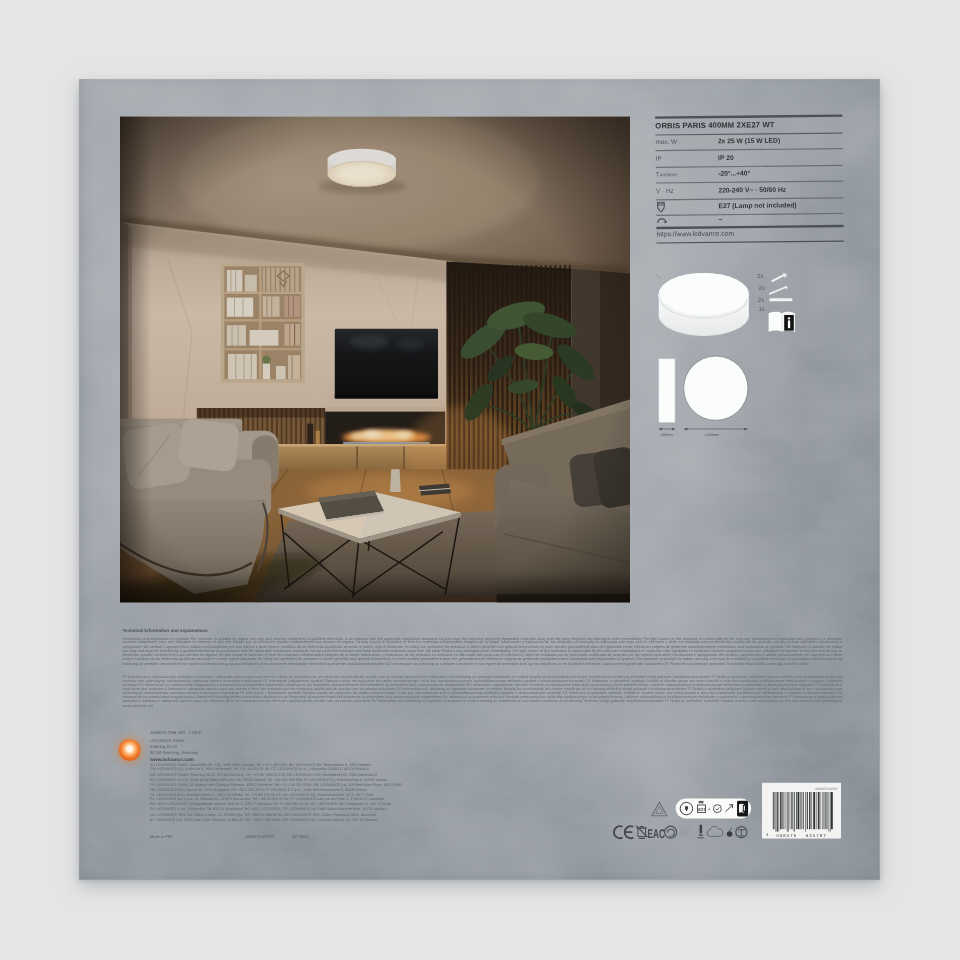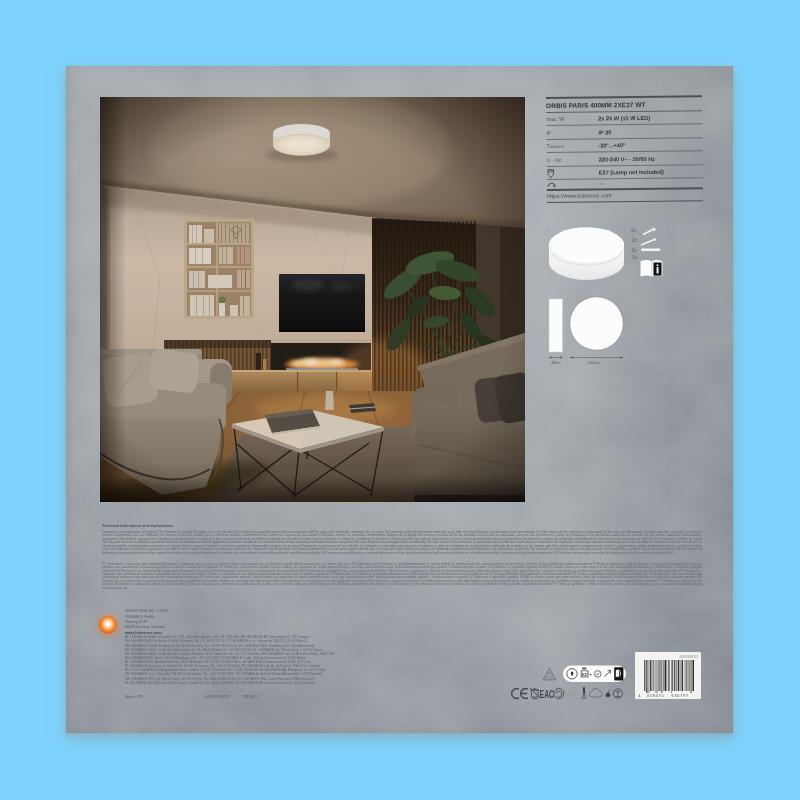"ORBIS PARIS 400MM 2XE27 WT" div.abs { background: #7dd3fc -> #e5e5e5 }
